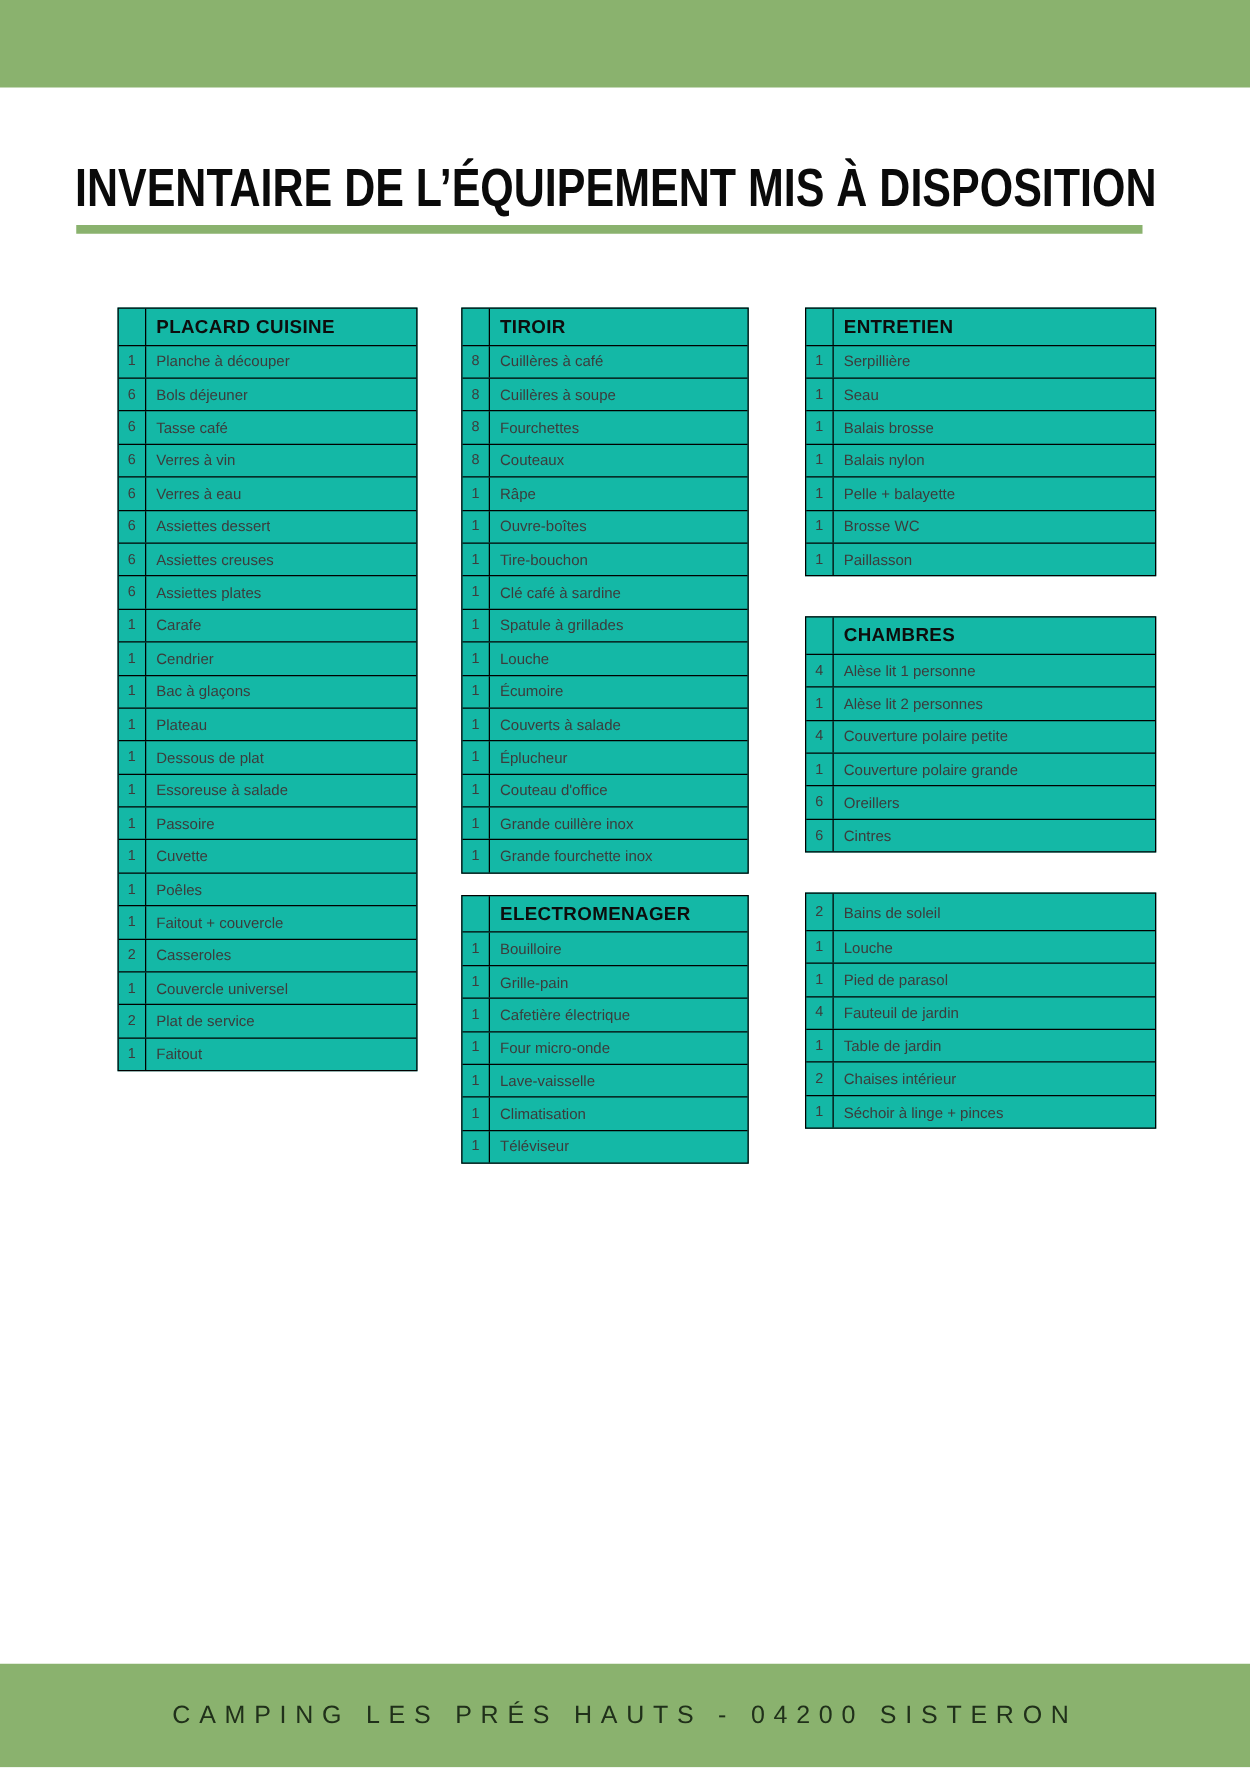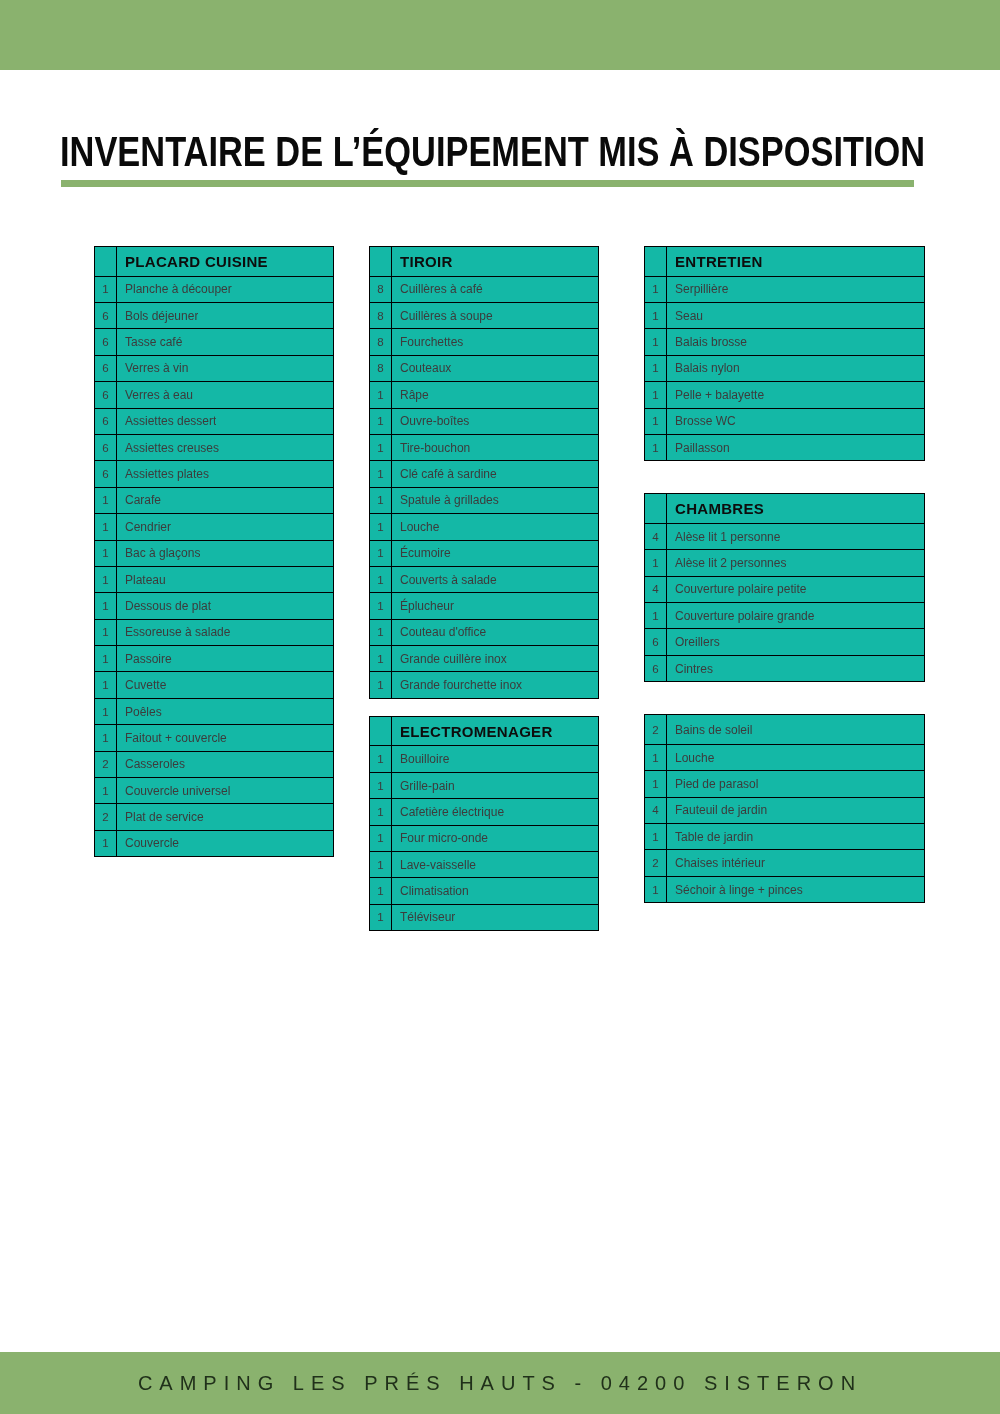"Couvercle" div.label { text: Couvercle -> Faitout }
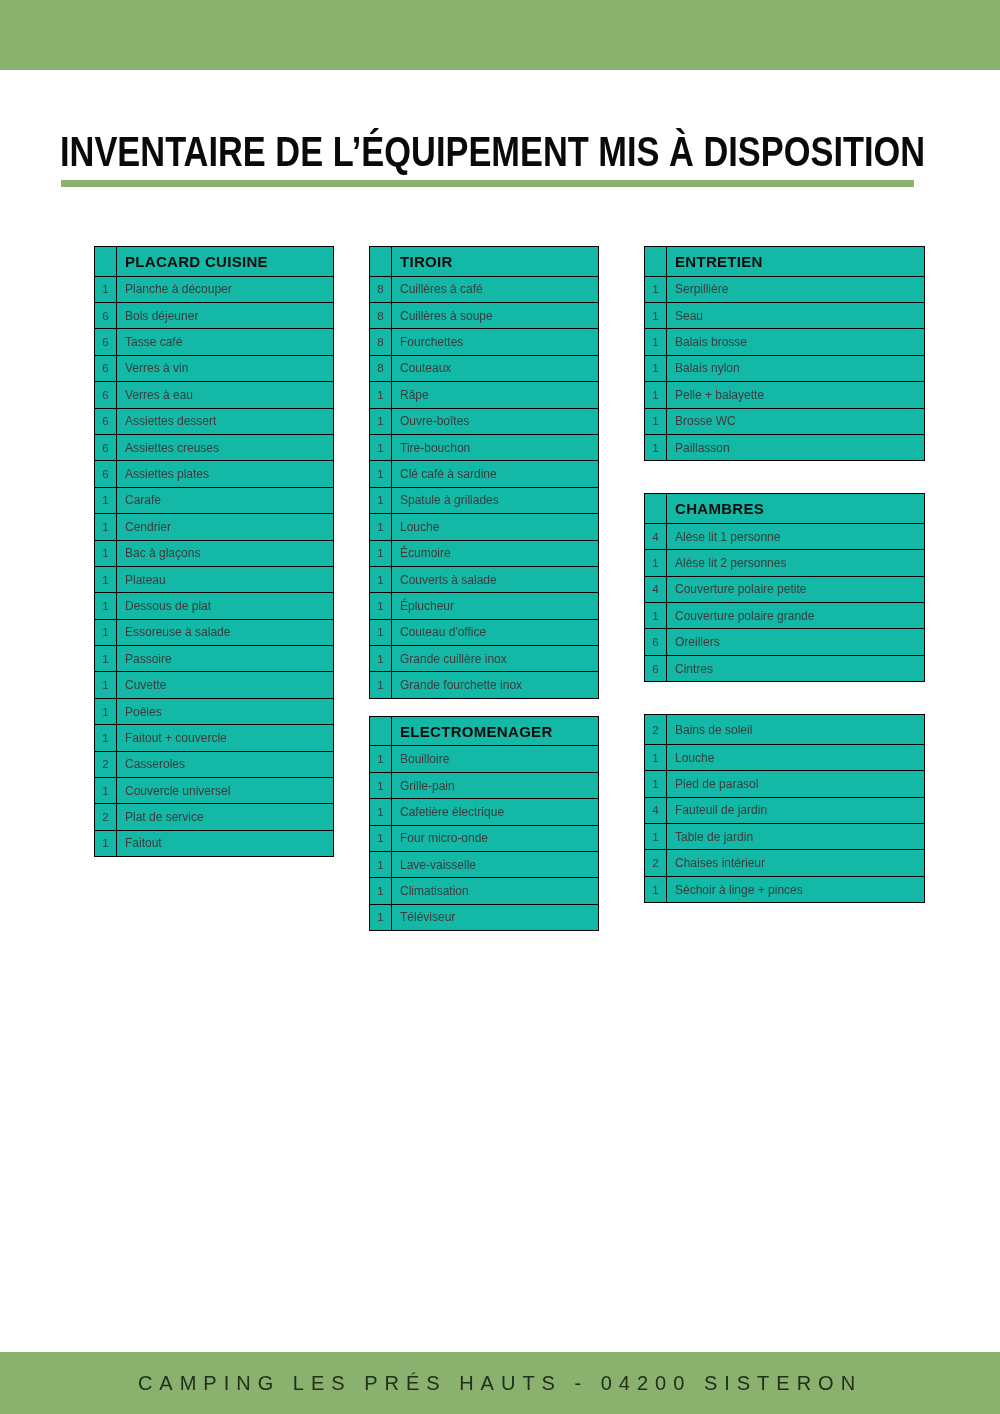"CAMPING LES PRÉS HAUTS -" .footer { height: 62px -> 83px }
